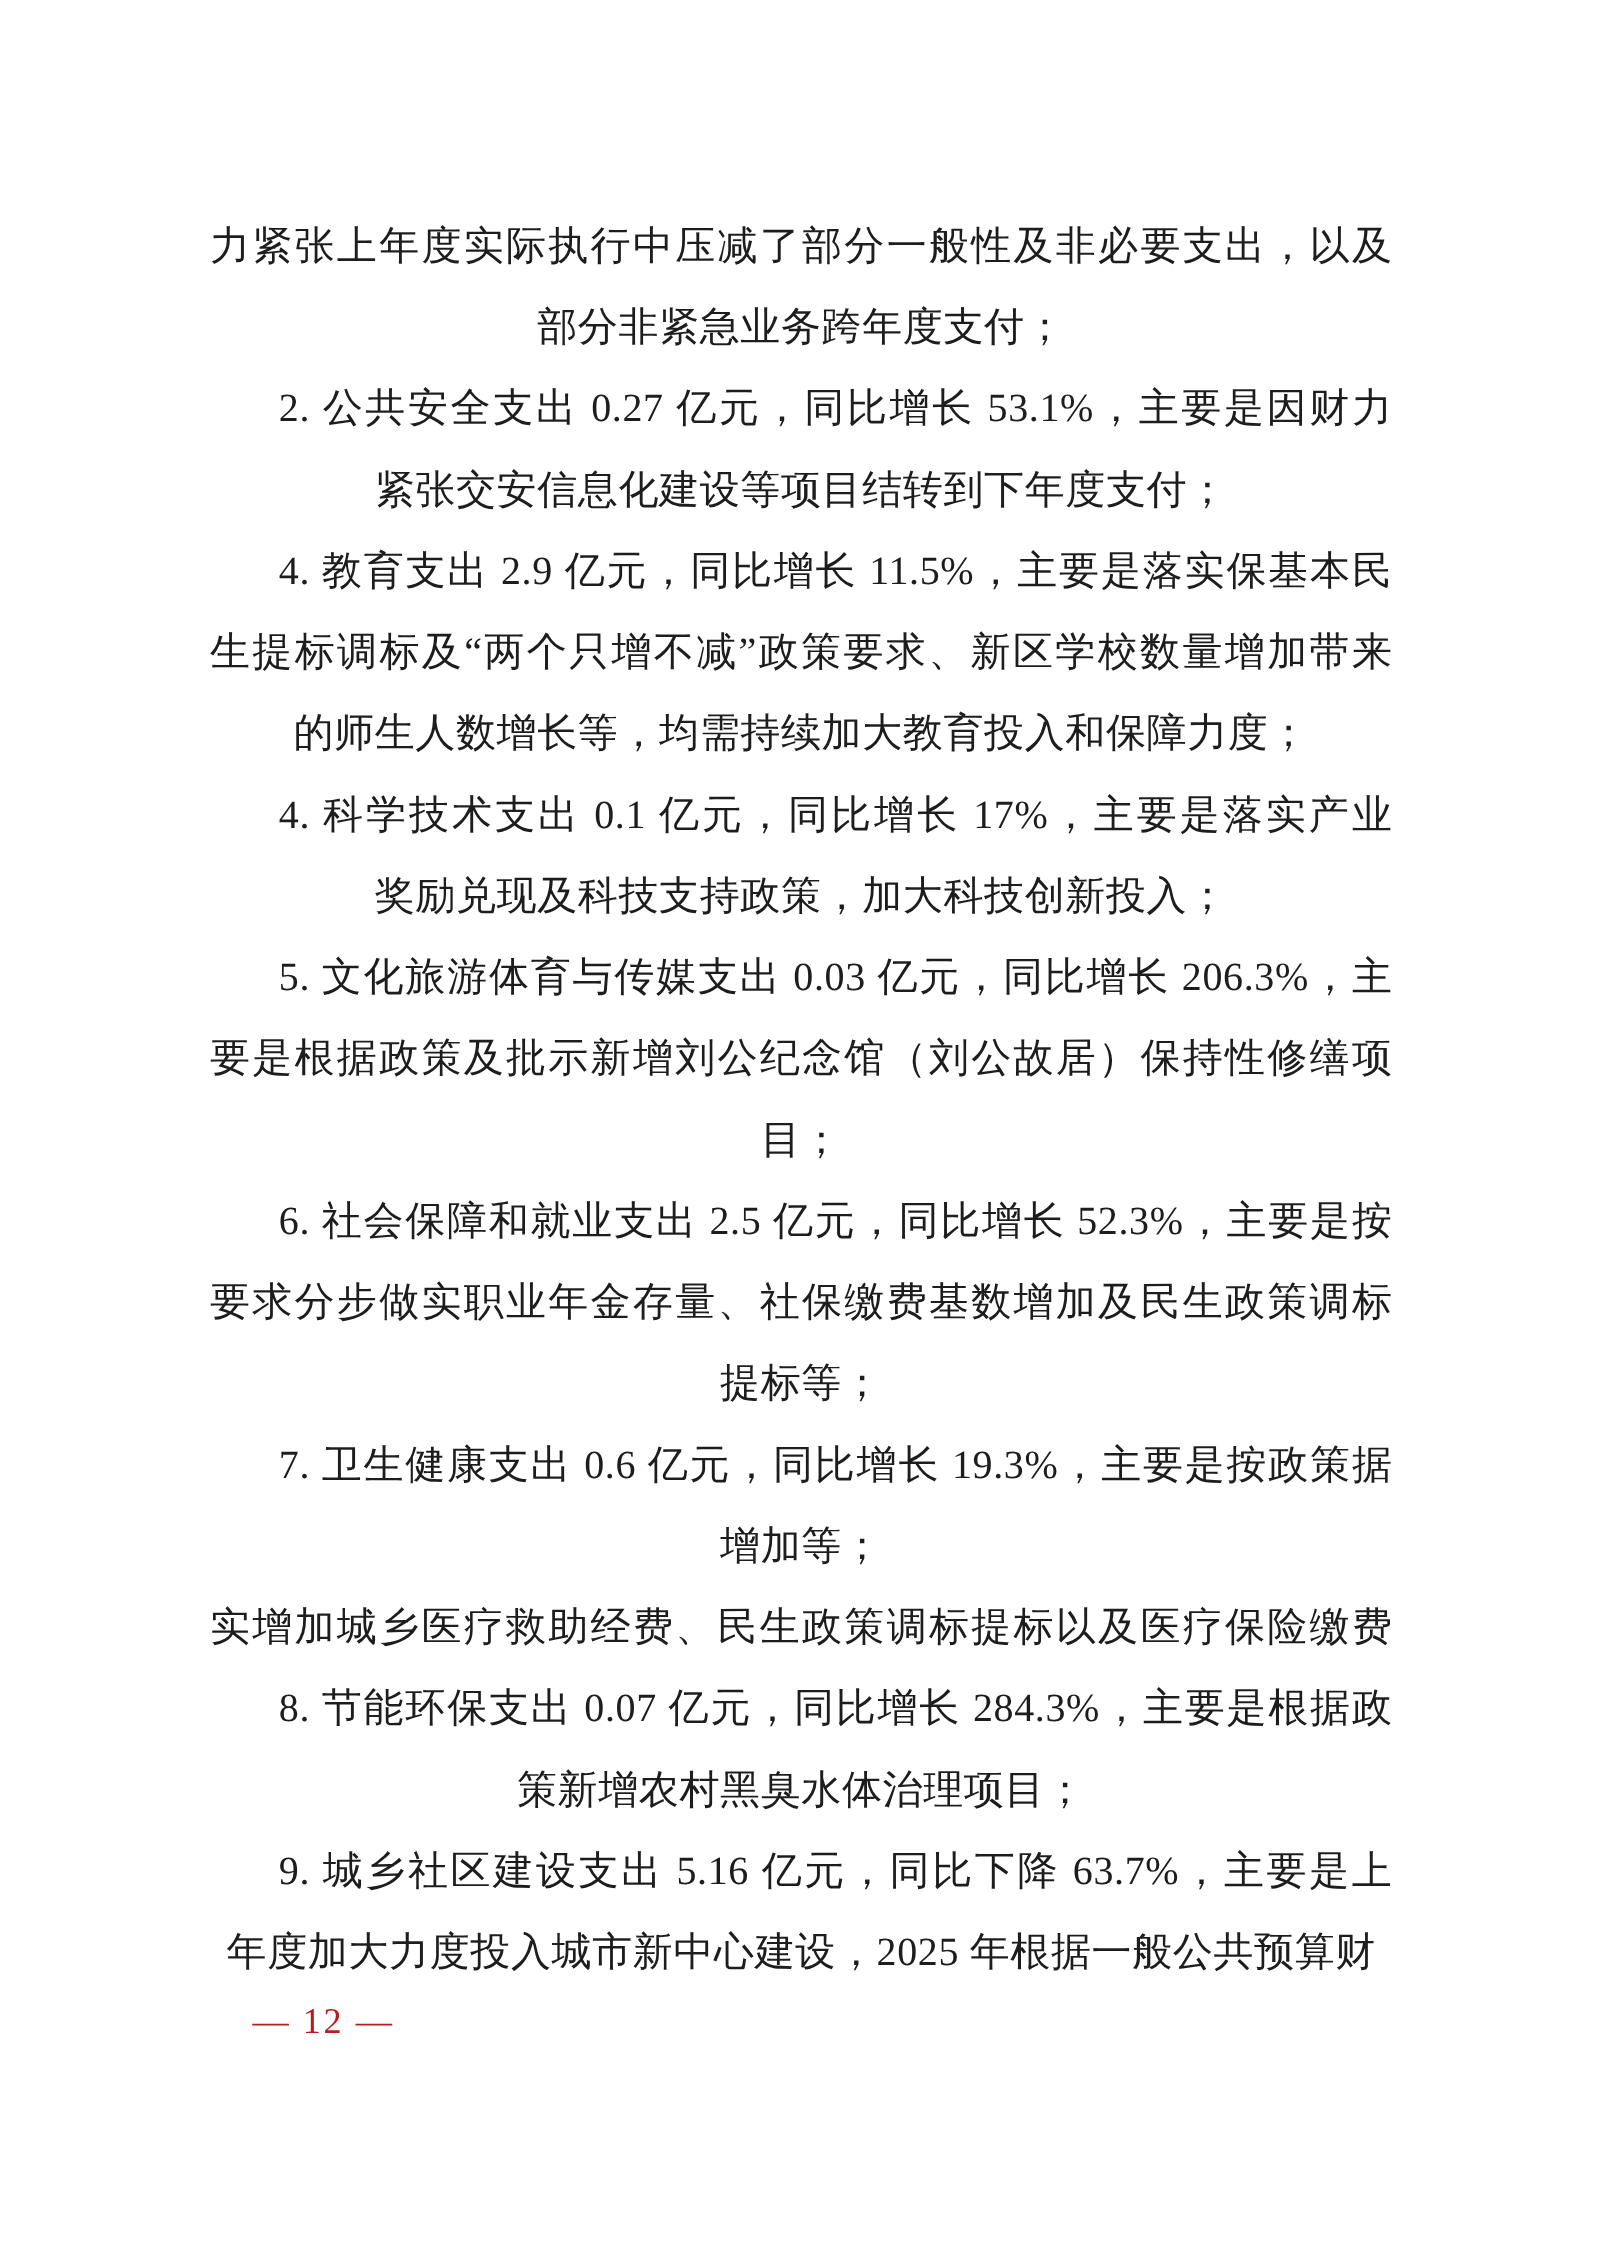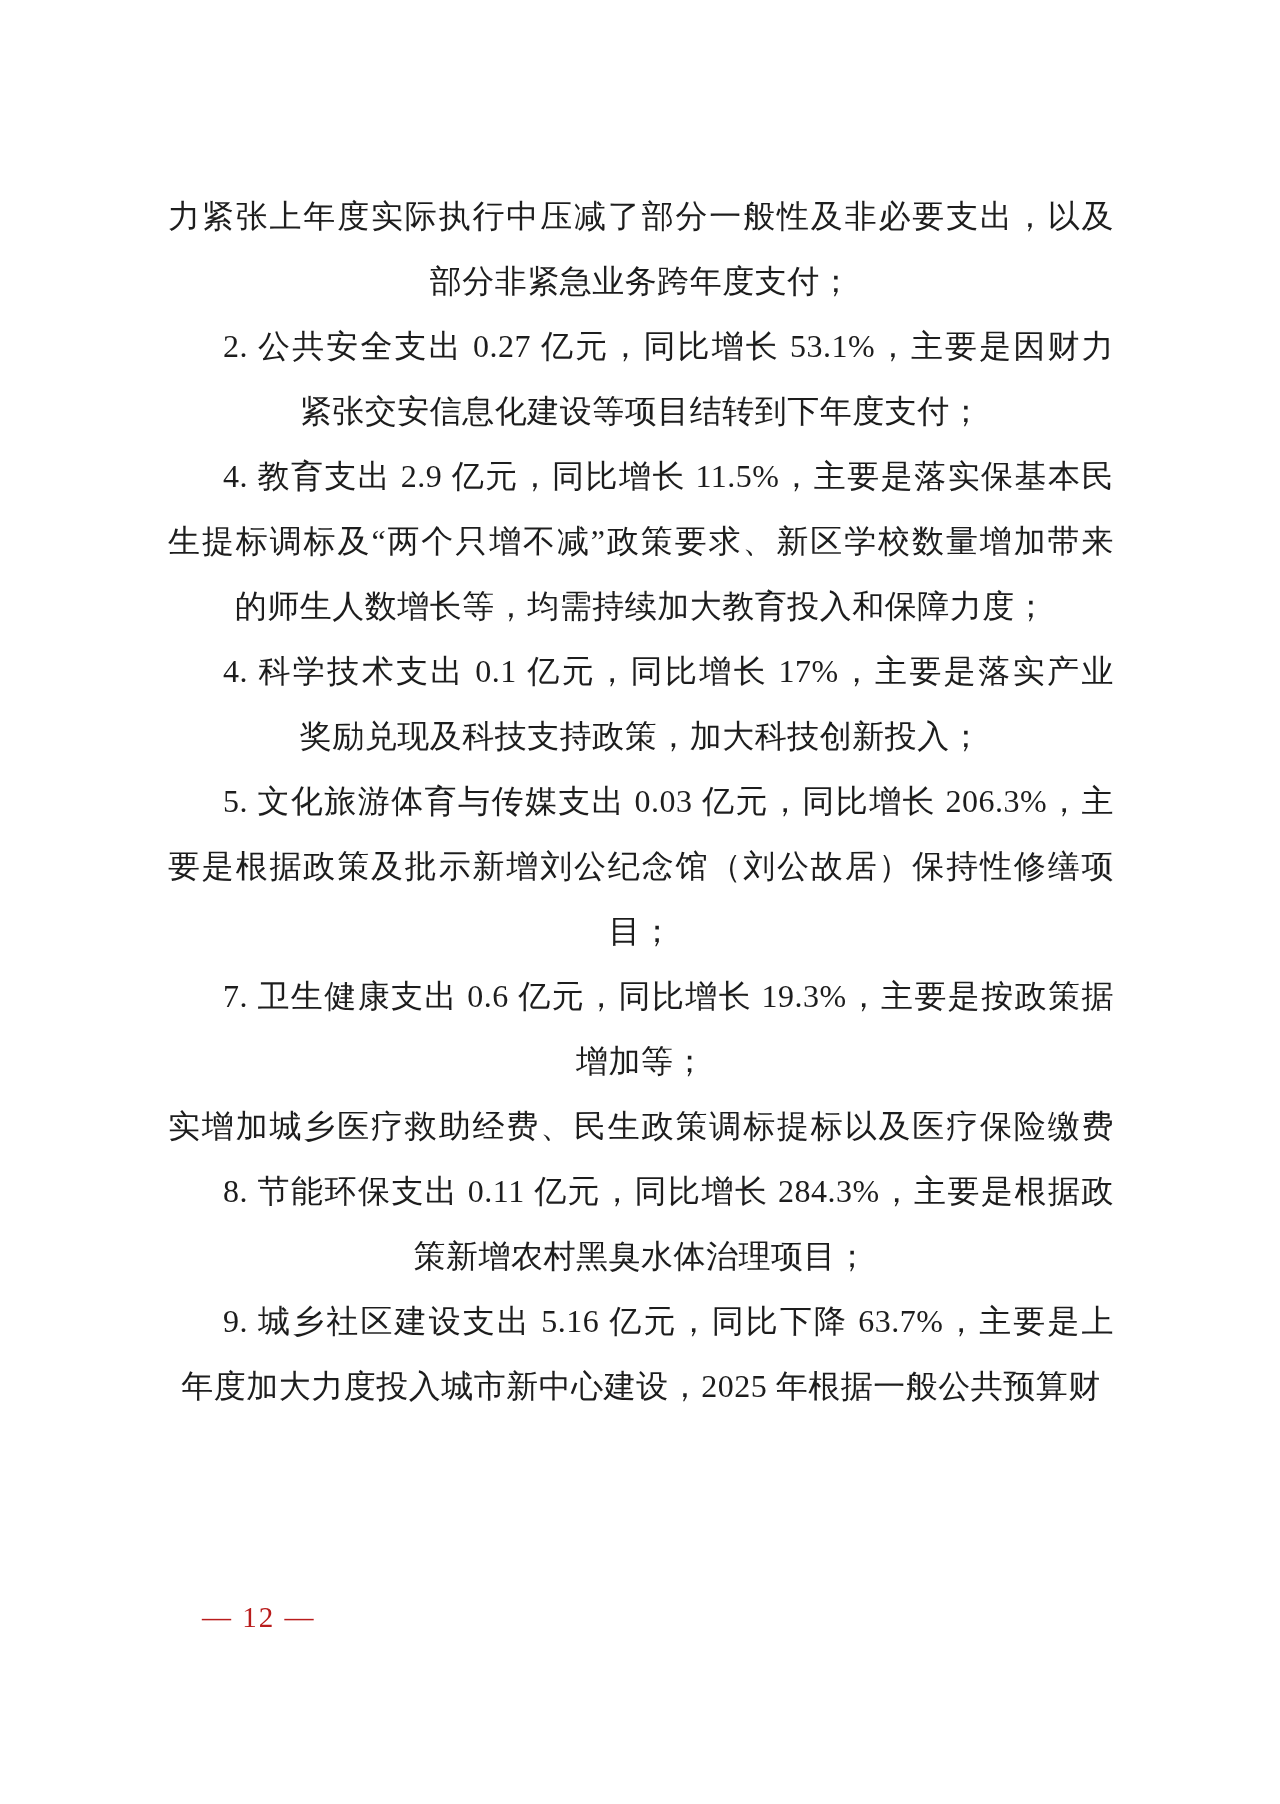"力紧张上年度实际执行中压减了部分一般性及非必要支出，以及" .text-block { top: 184px -> 164px }
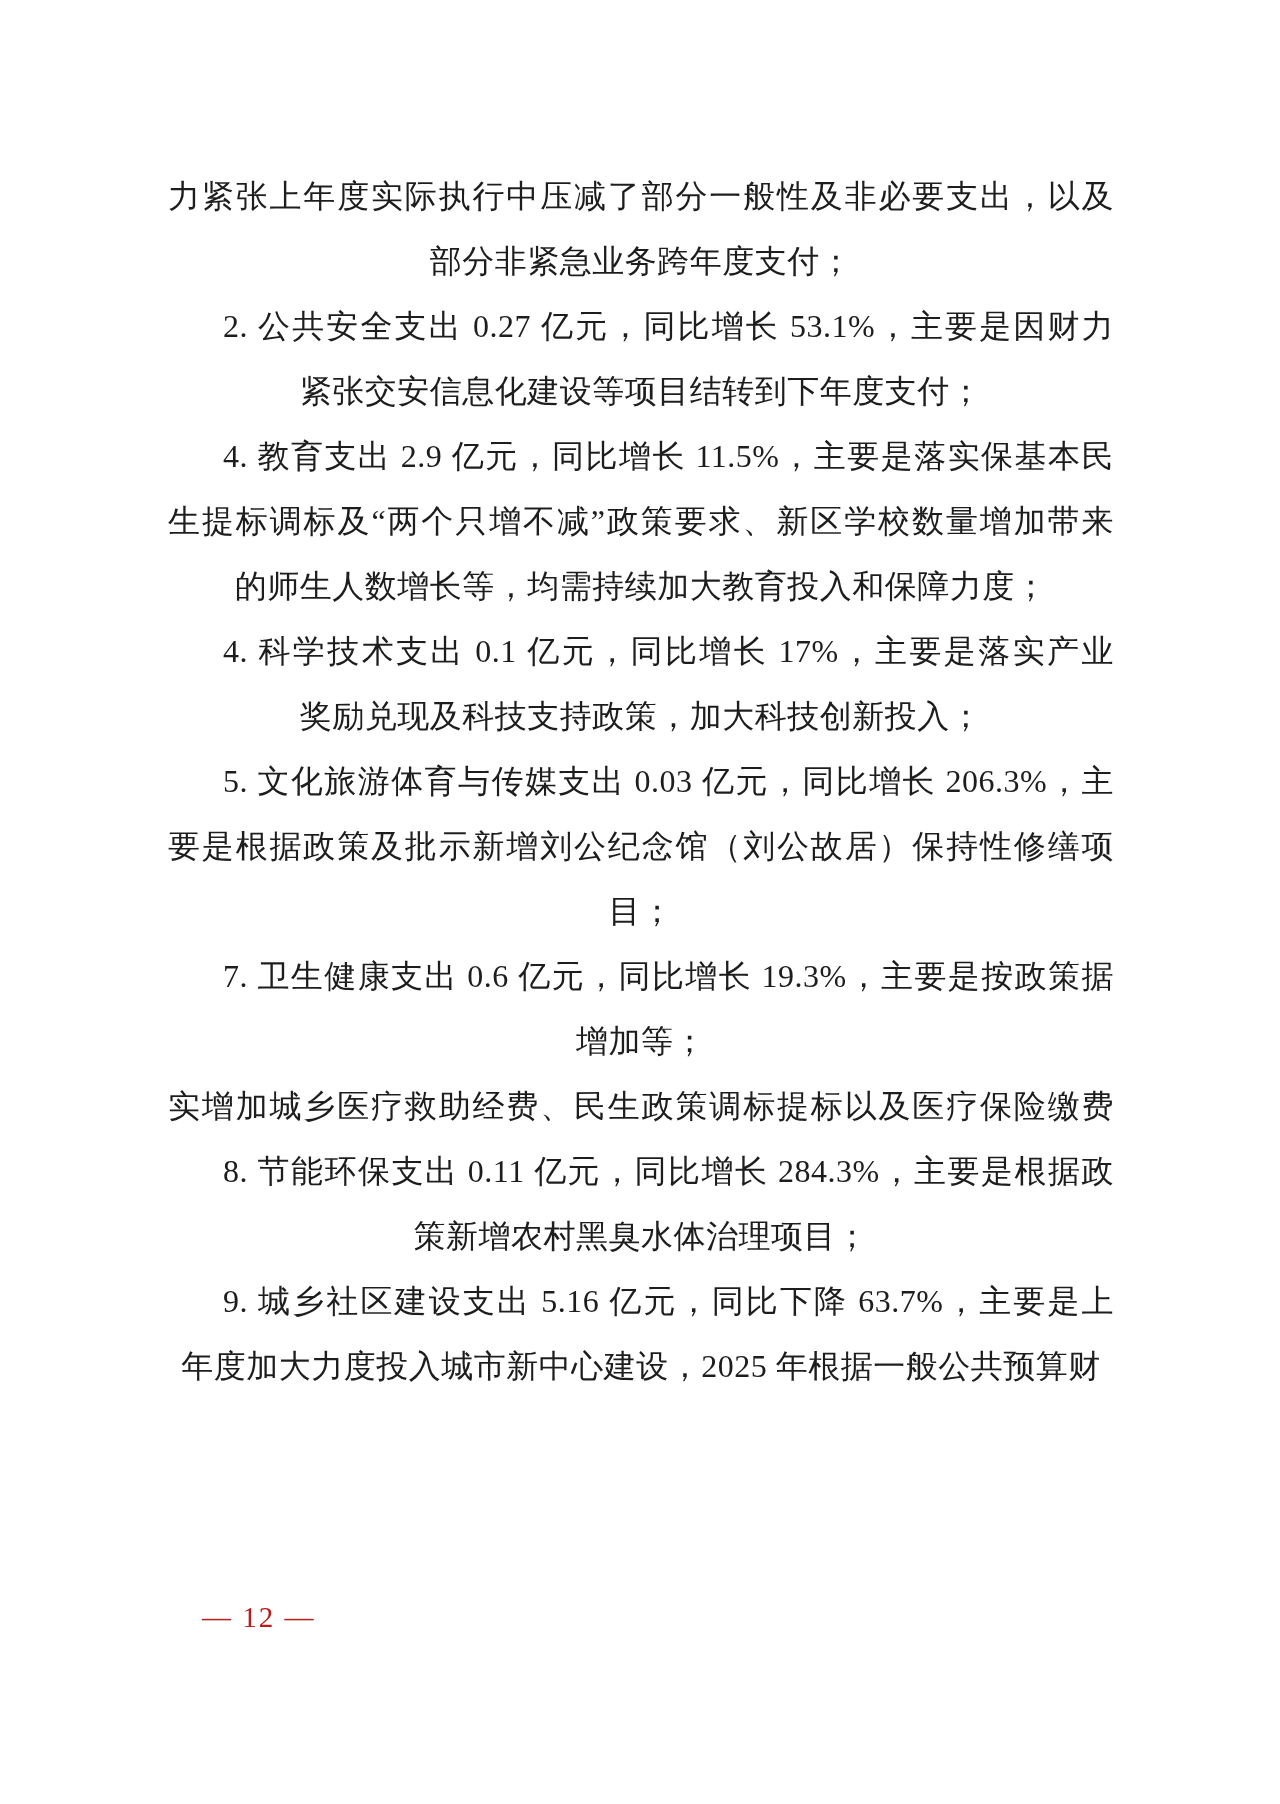"6. 社会保障和就业支出 2.5 亿元，同比增长 52.3%，主要是按" div.para { html: none -> <div> <div>6. 社会保障和就业支出 2.5 亿元，同比增长 52.3%，主要是按</div> <div>要求分步做实职业年金存量、社保缴费基数增加及民生政策调标</div> <div>提标等；</div> </div> }
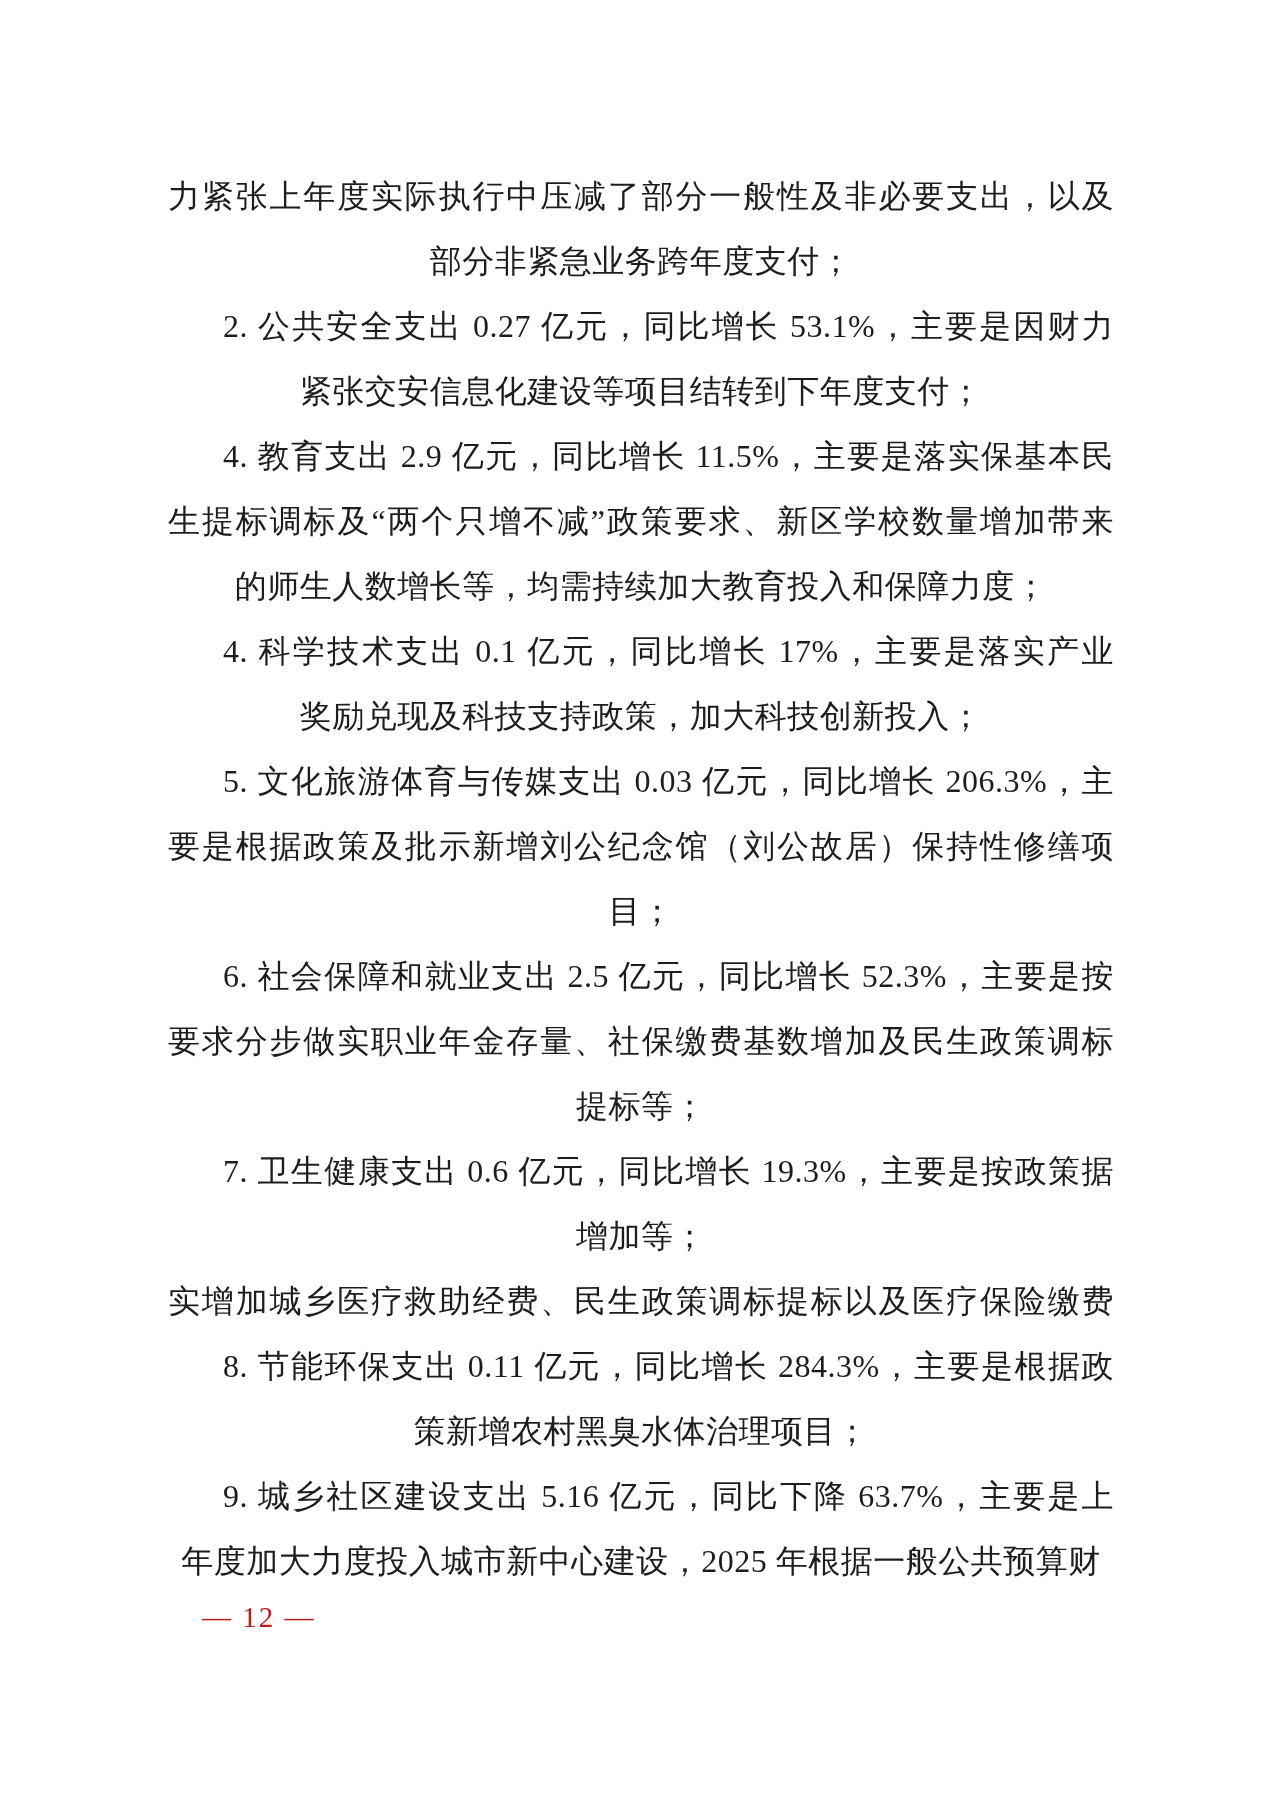"8. 节能环保支出 0.11 亿元，同比增长 284.3%，主要是根据政" div.line { text: 0.11 -> 0.07 }
